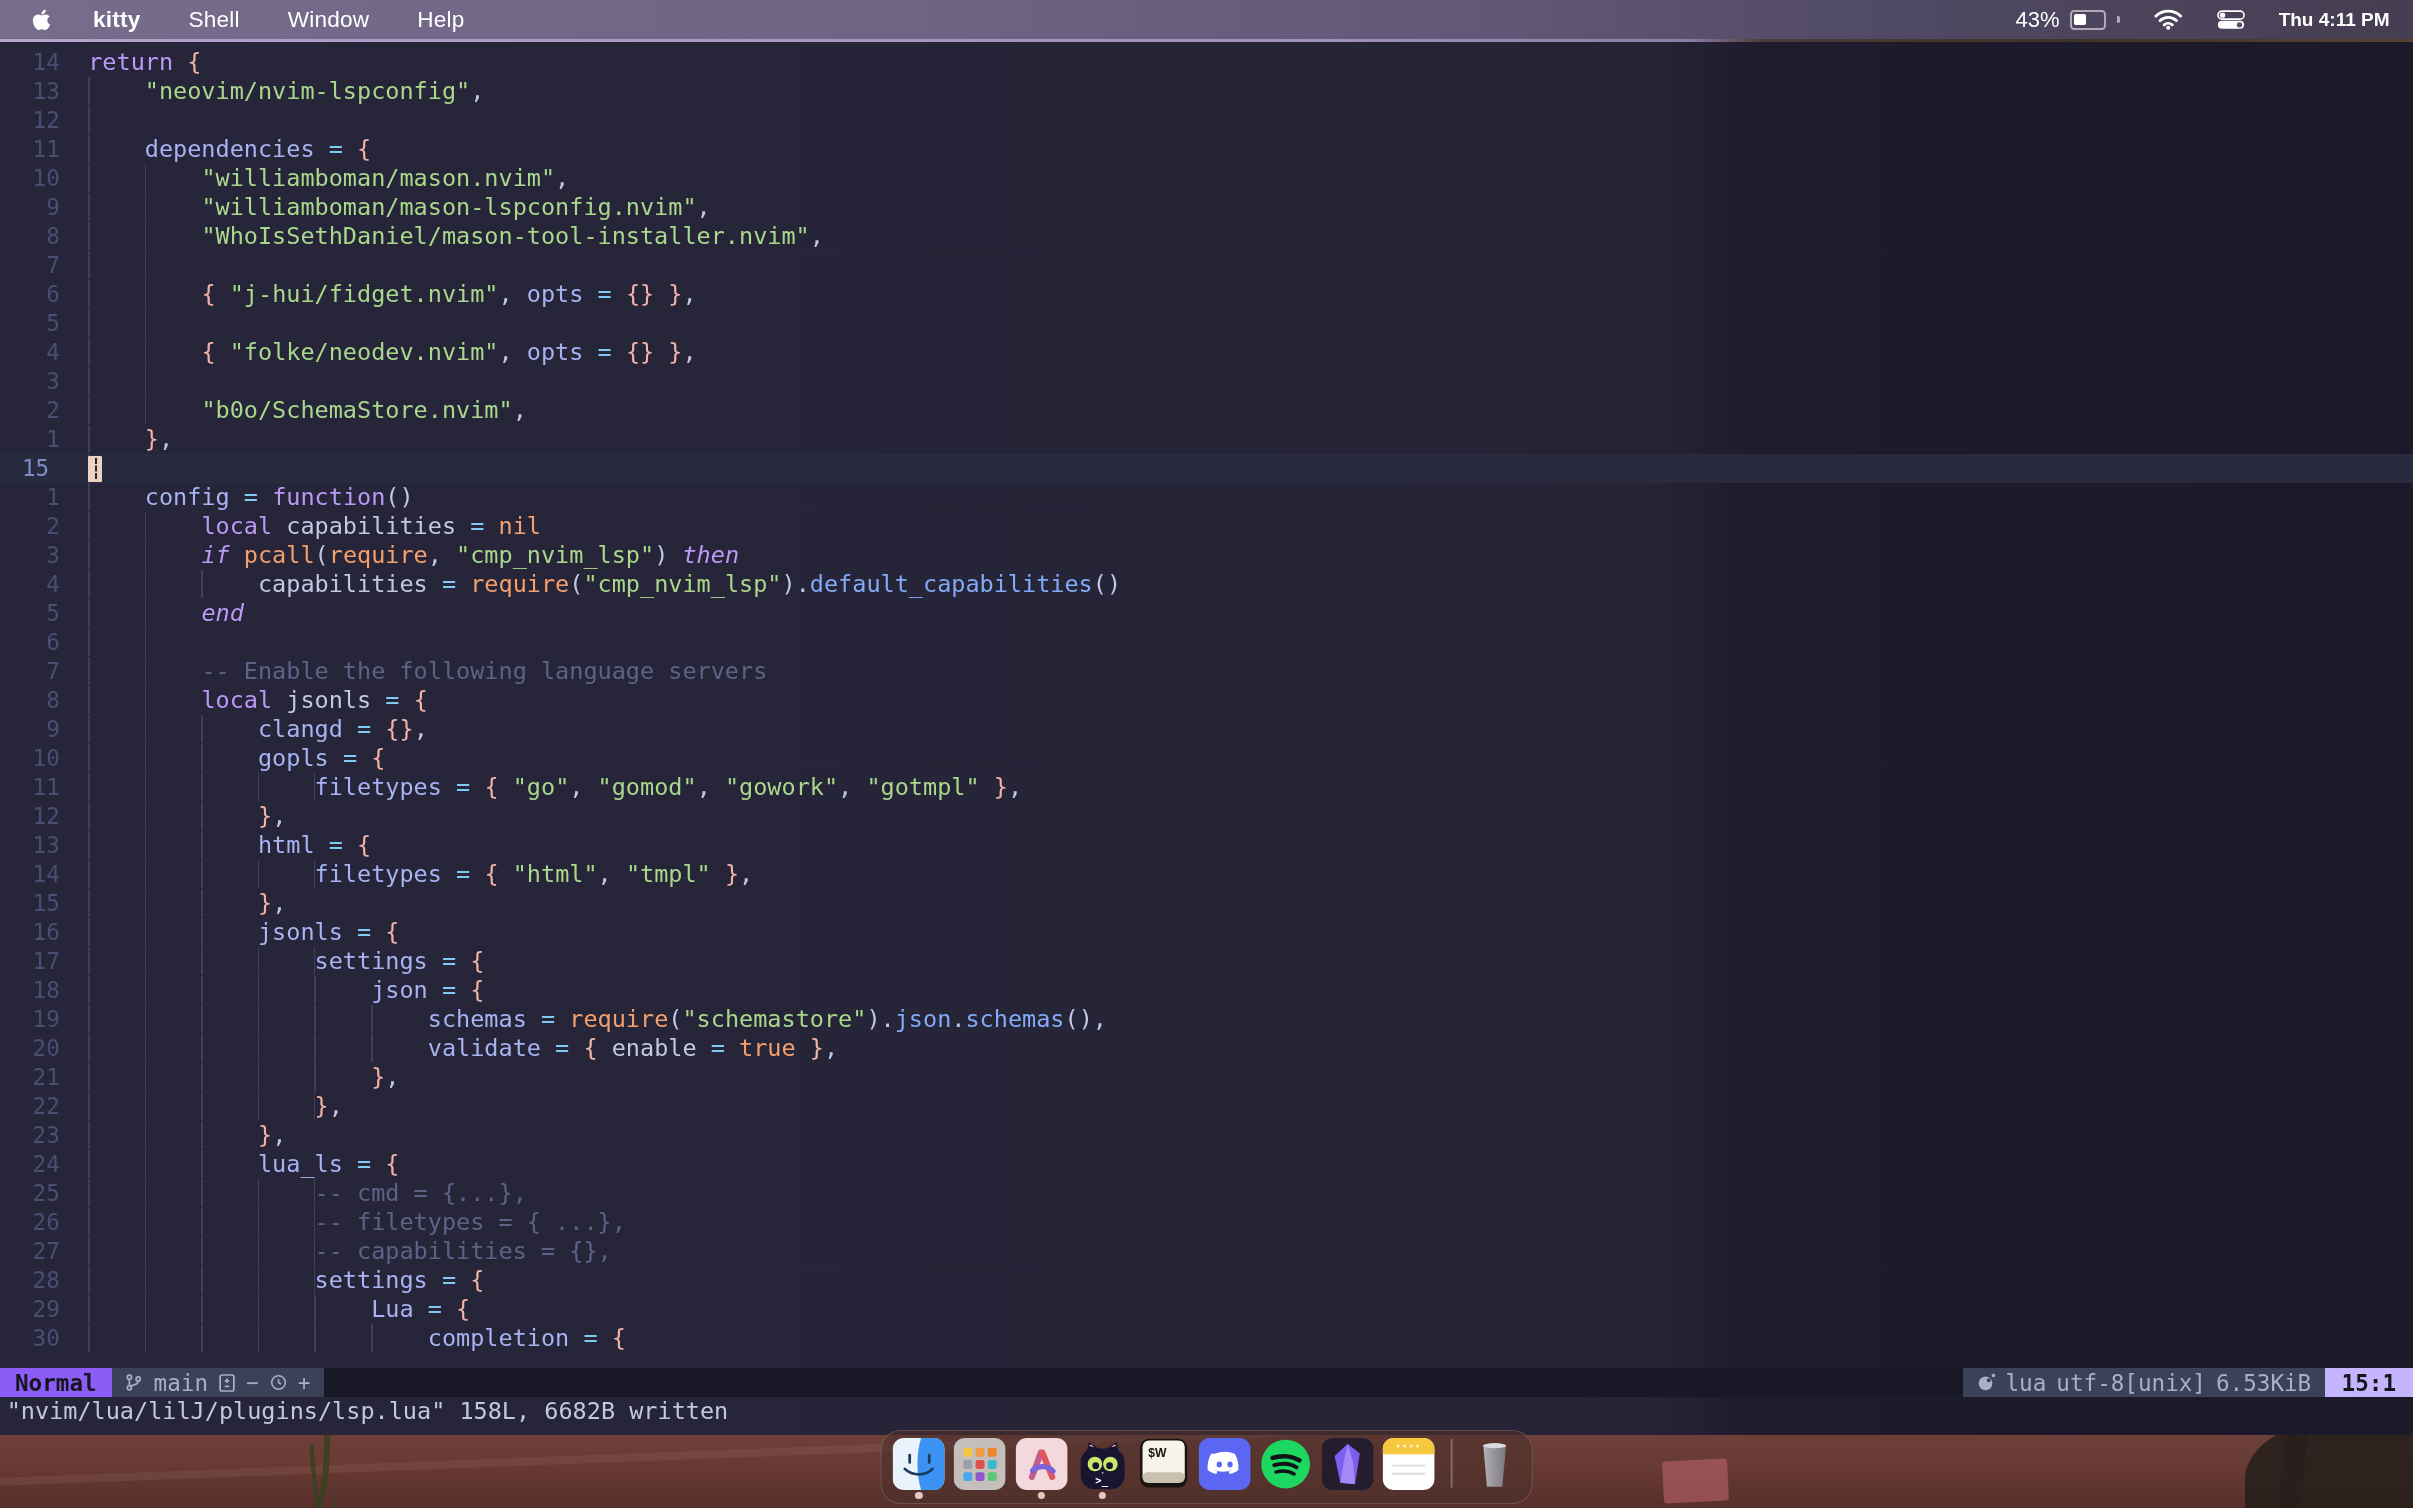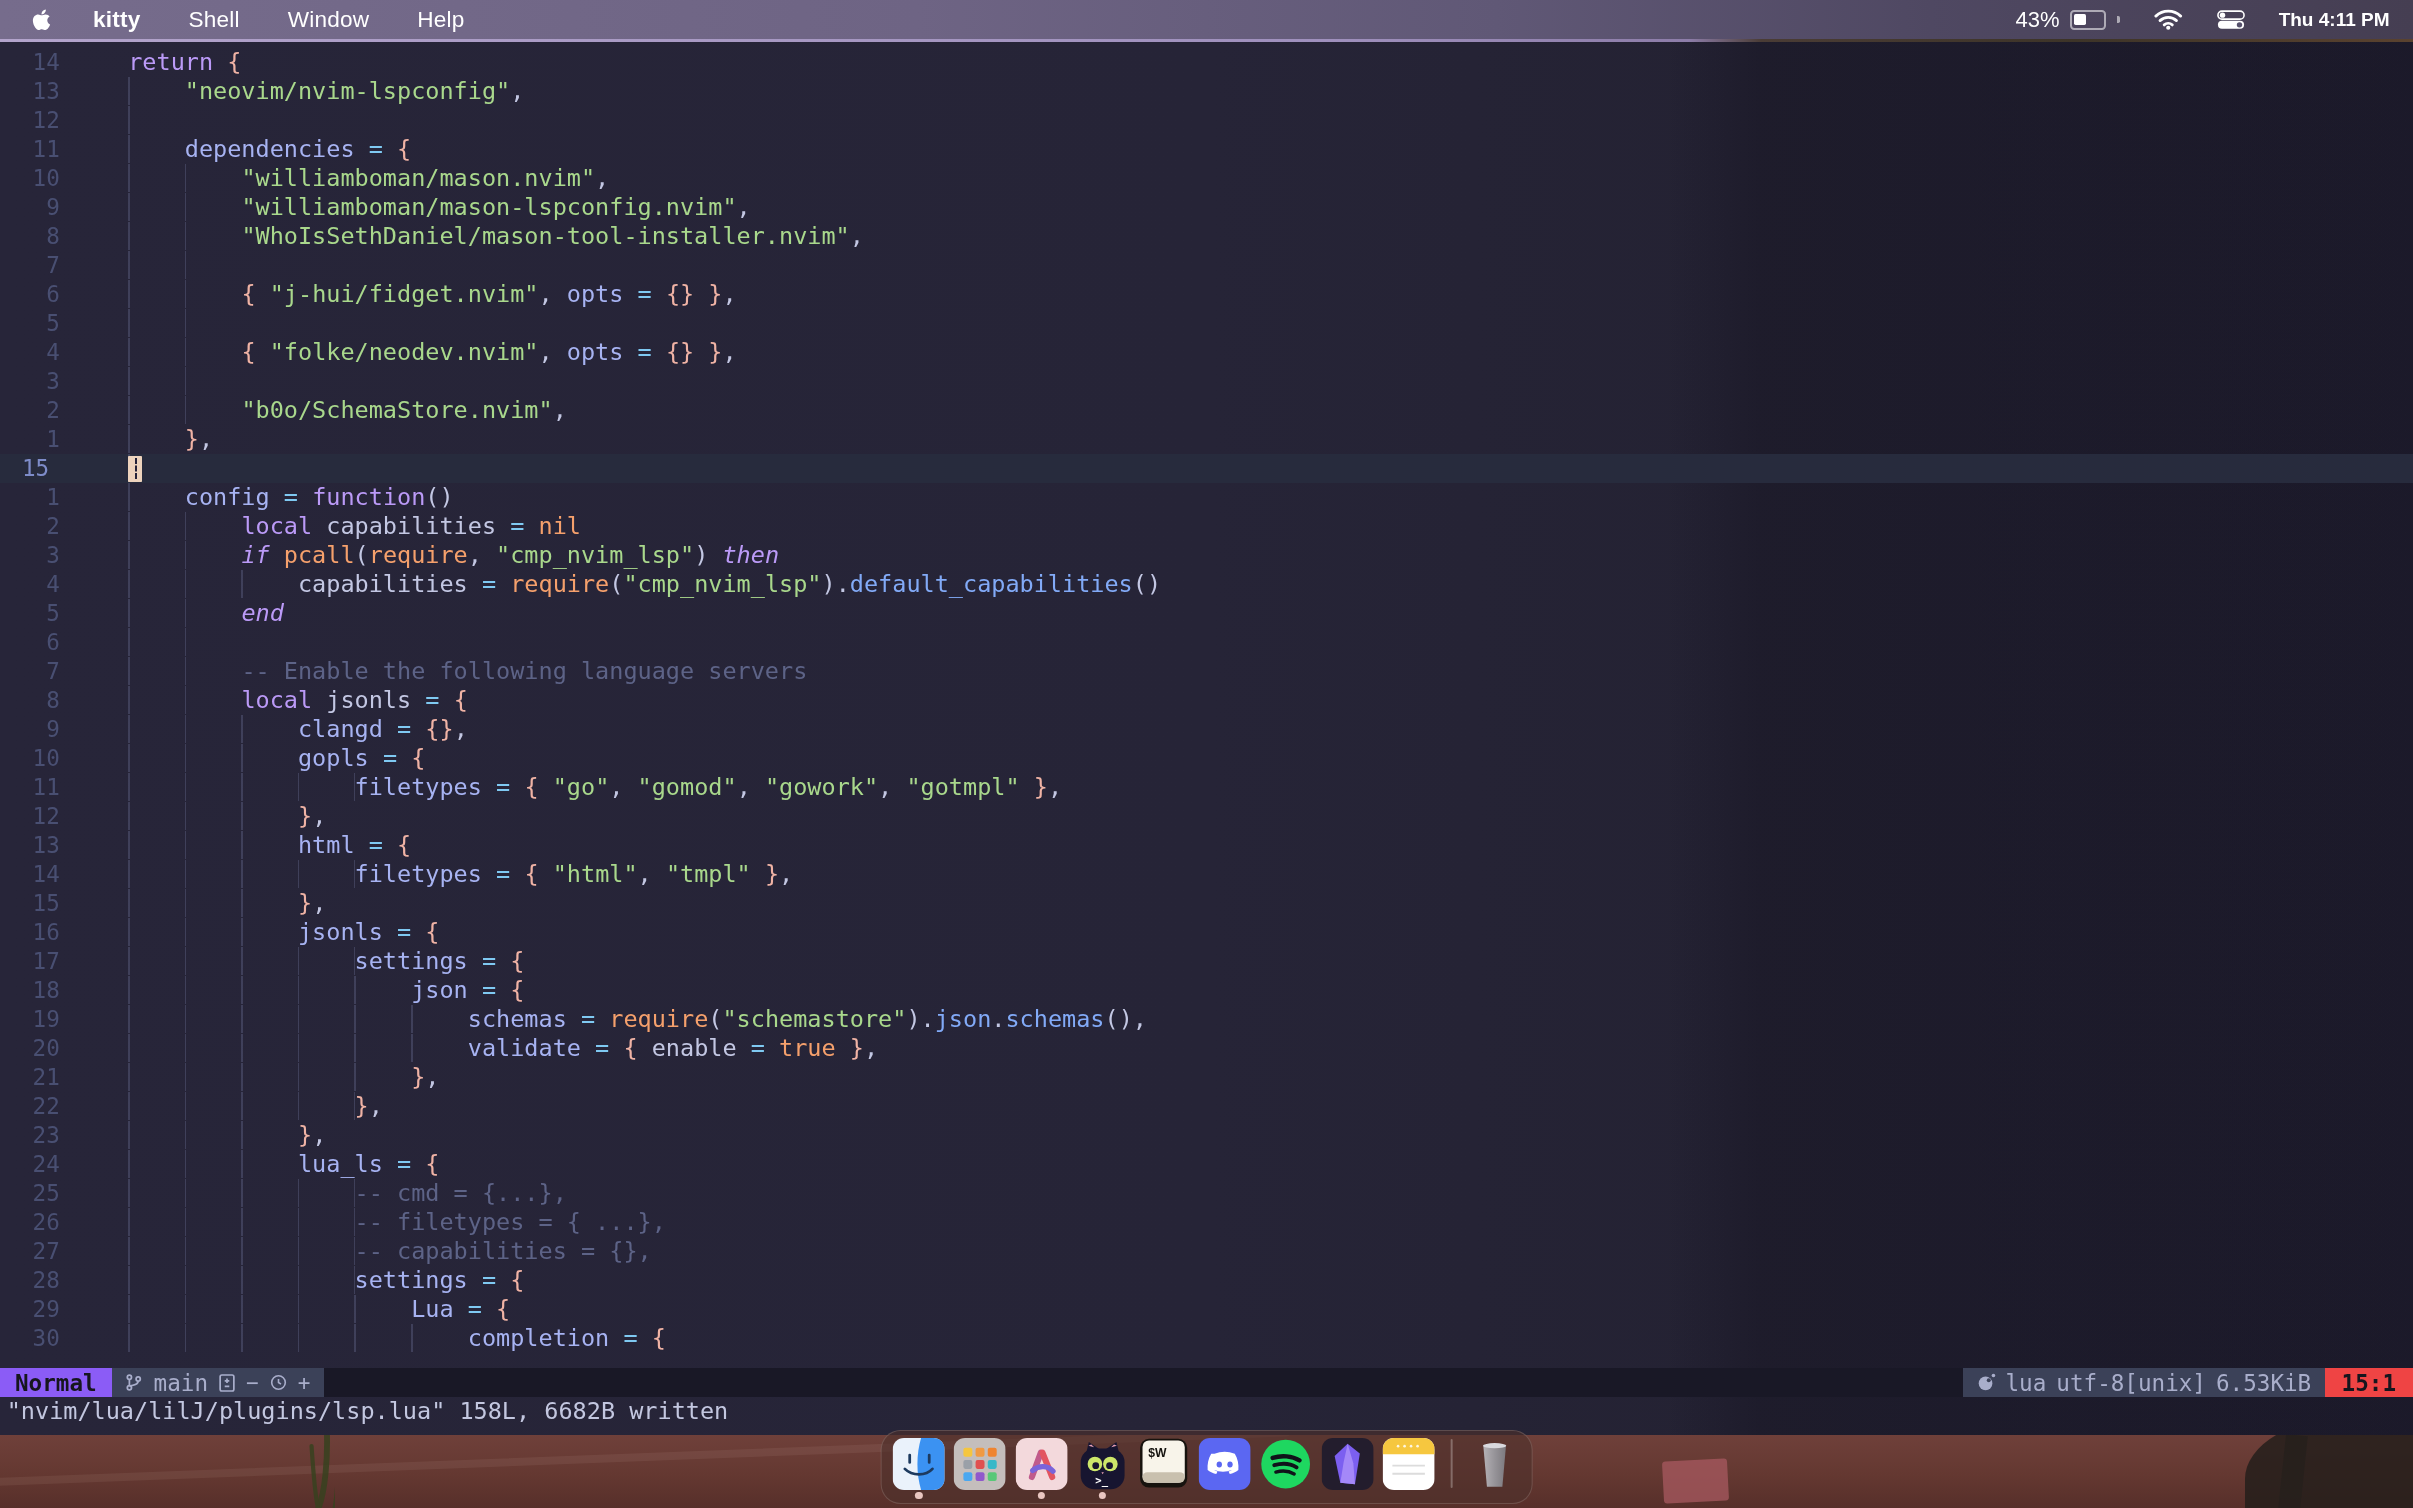"14" .row { gap: 40px -> none }
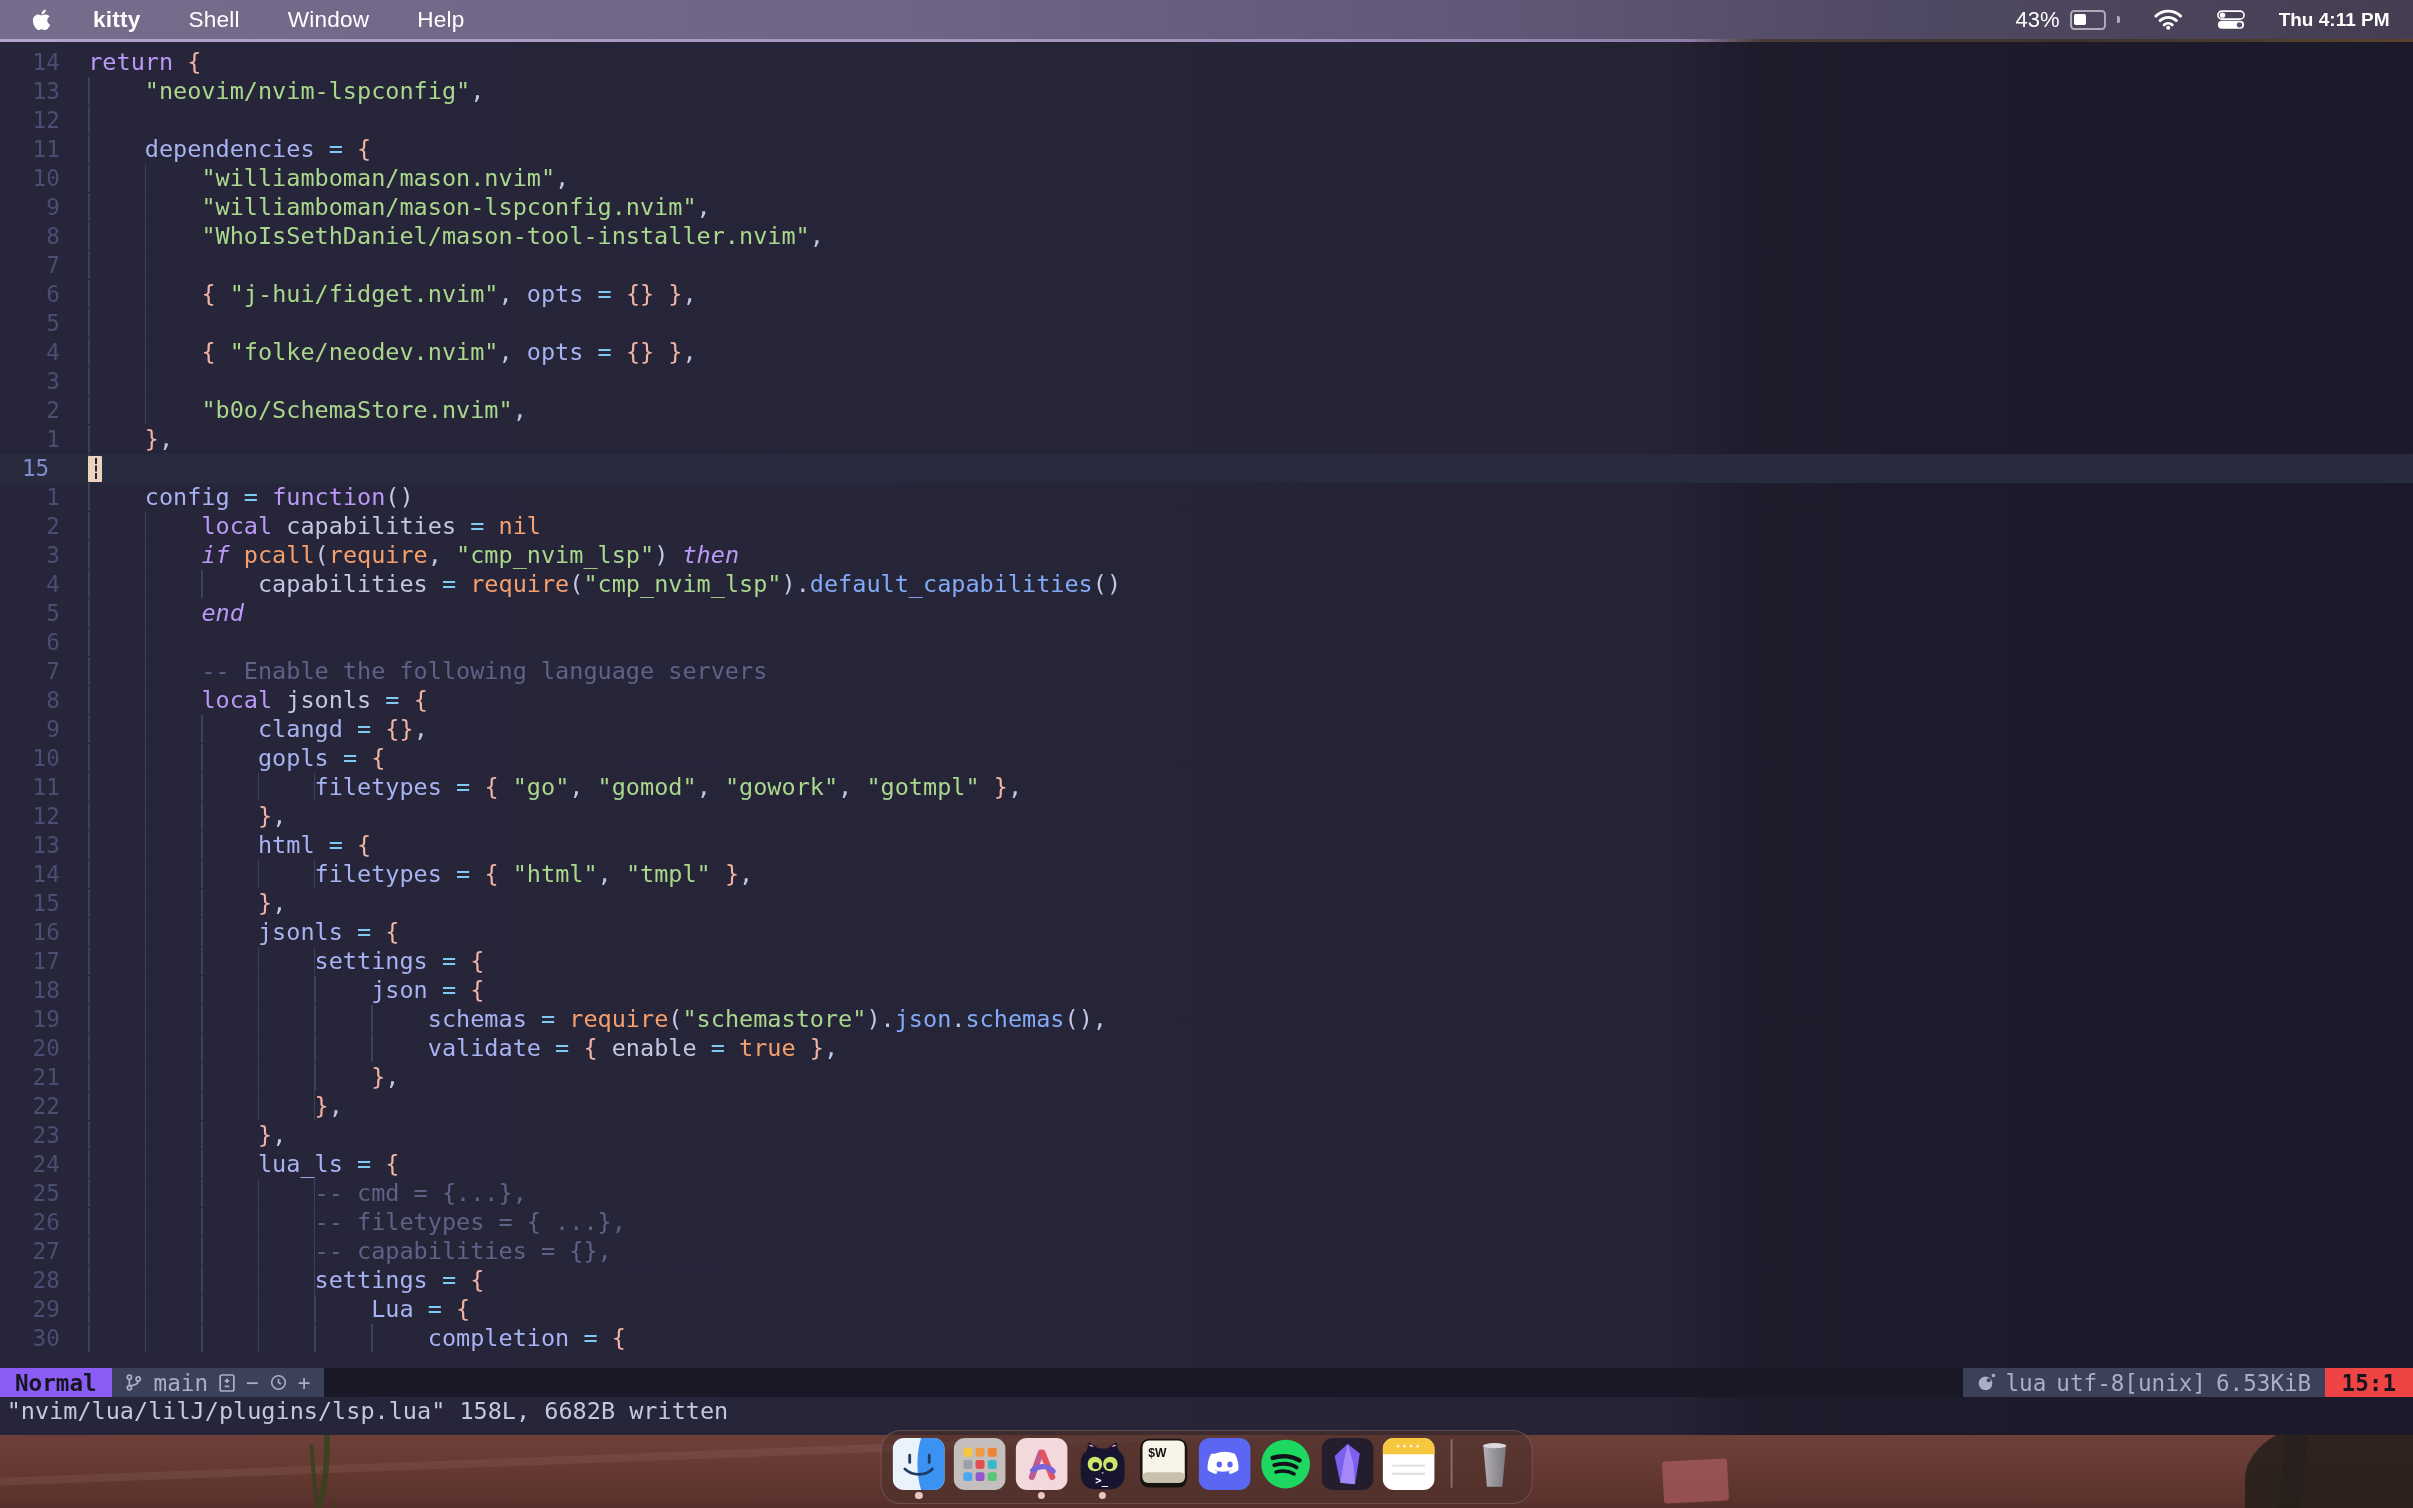"15:1" .seg-pos { background: #ef4444 -> #c4b5fd }
